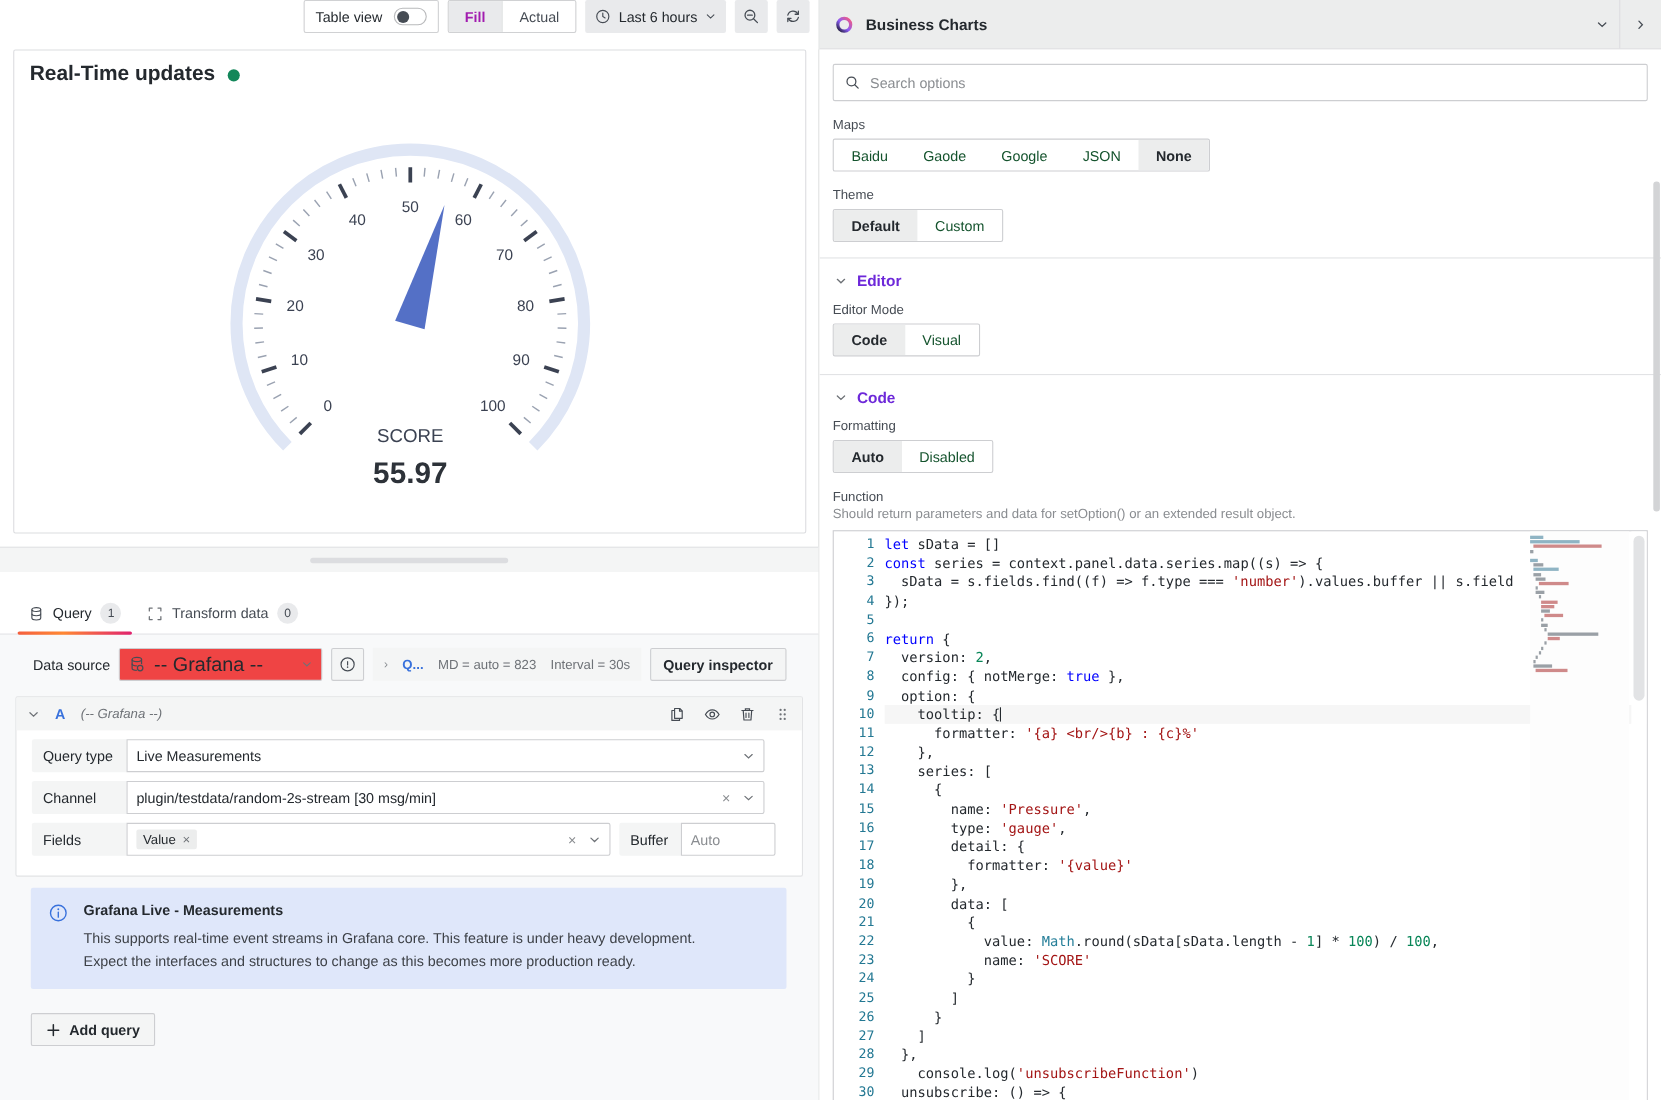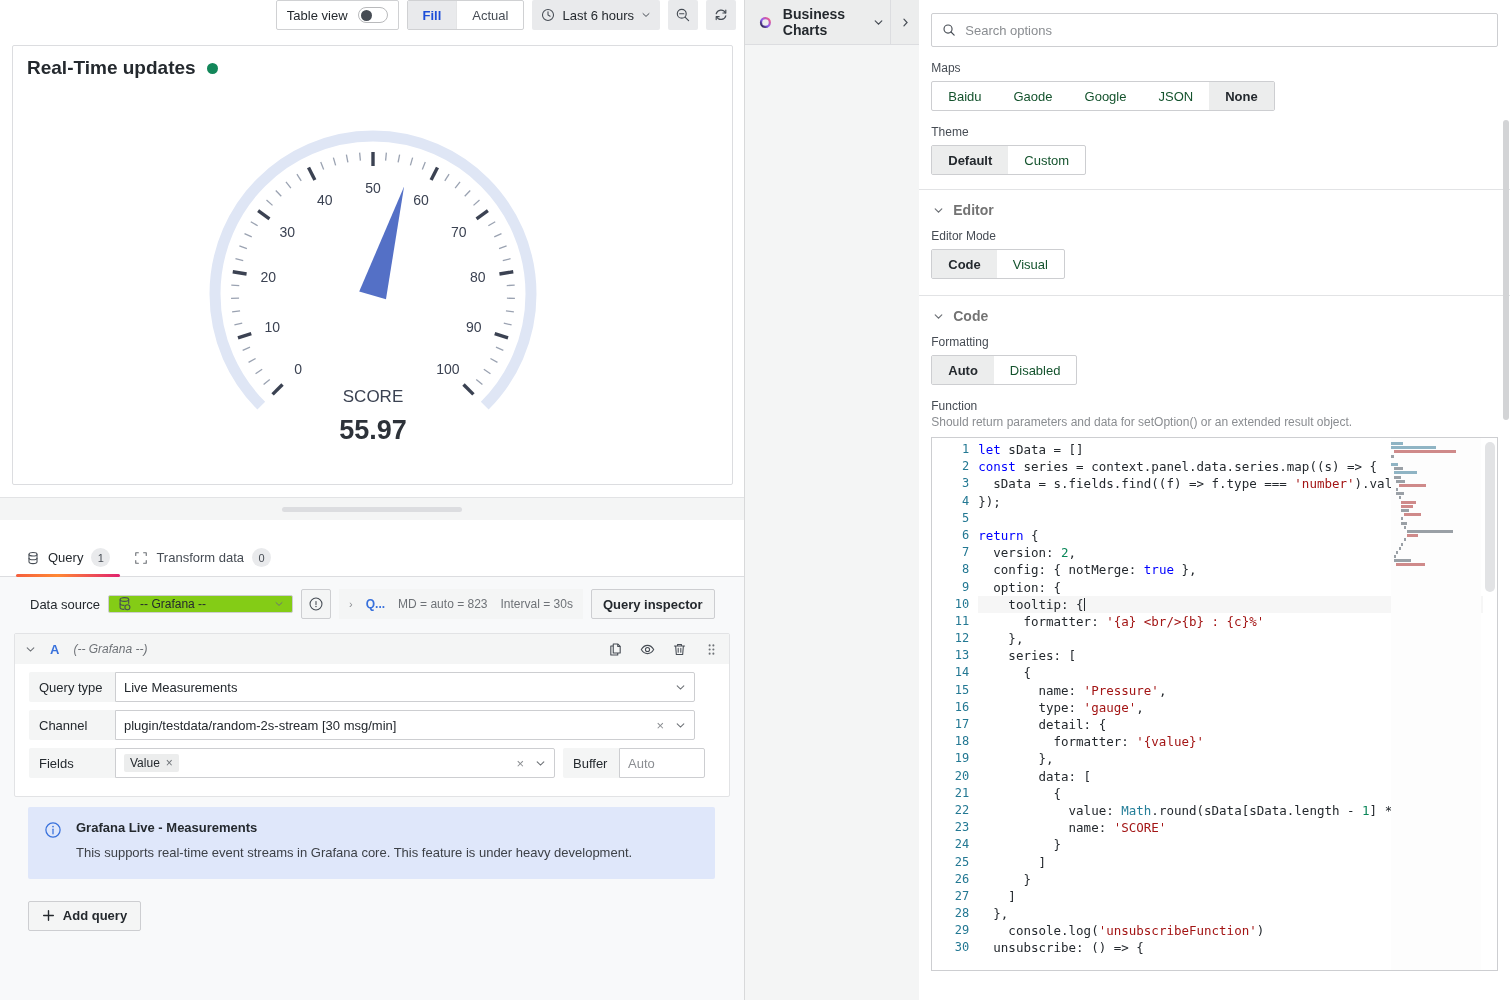"Fill" .segment > div.on { color: #1d4ed8 -> #a21caf }
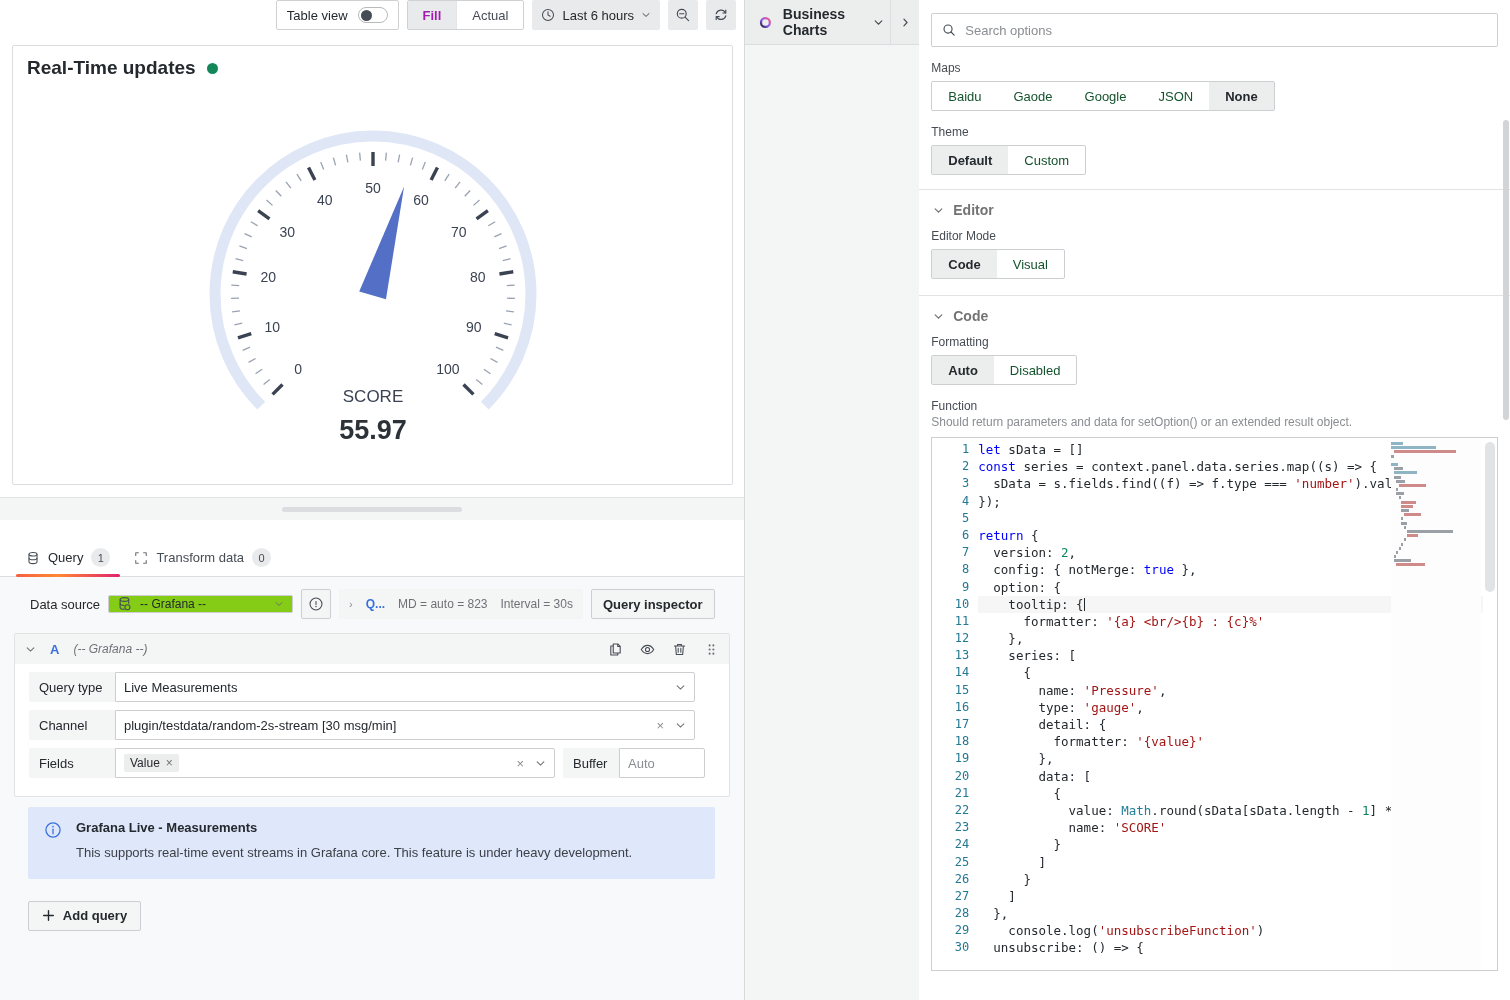"Business Charts" #right { flex-direction: row -> column }
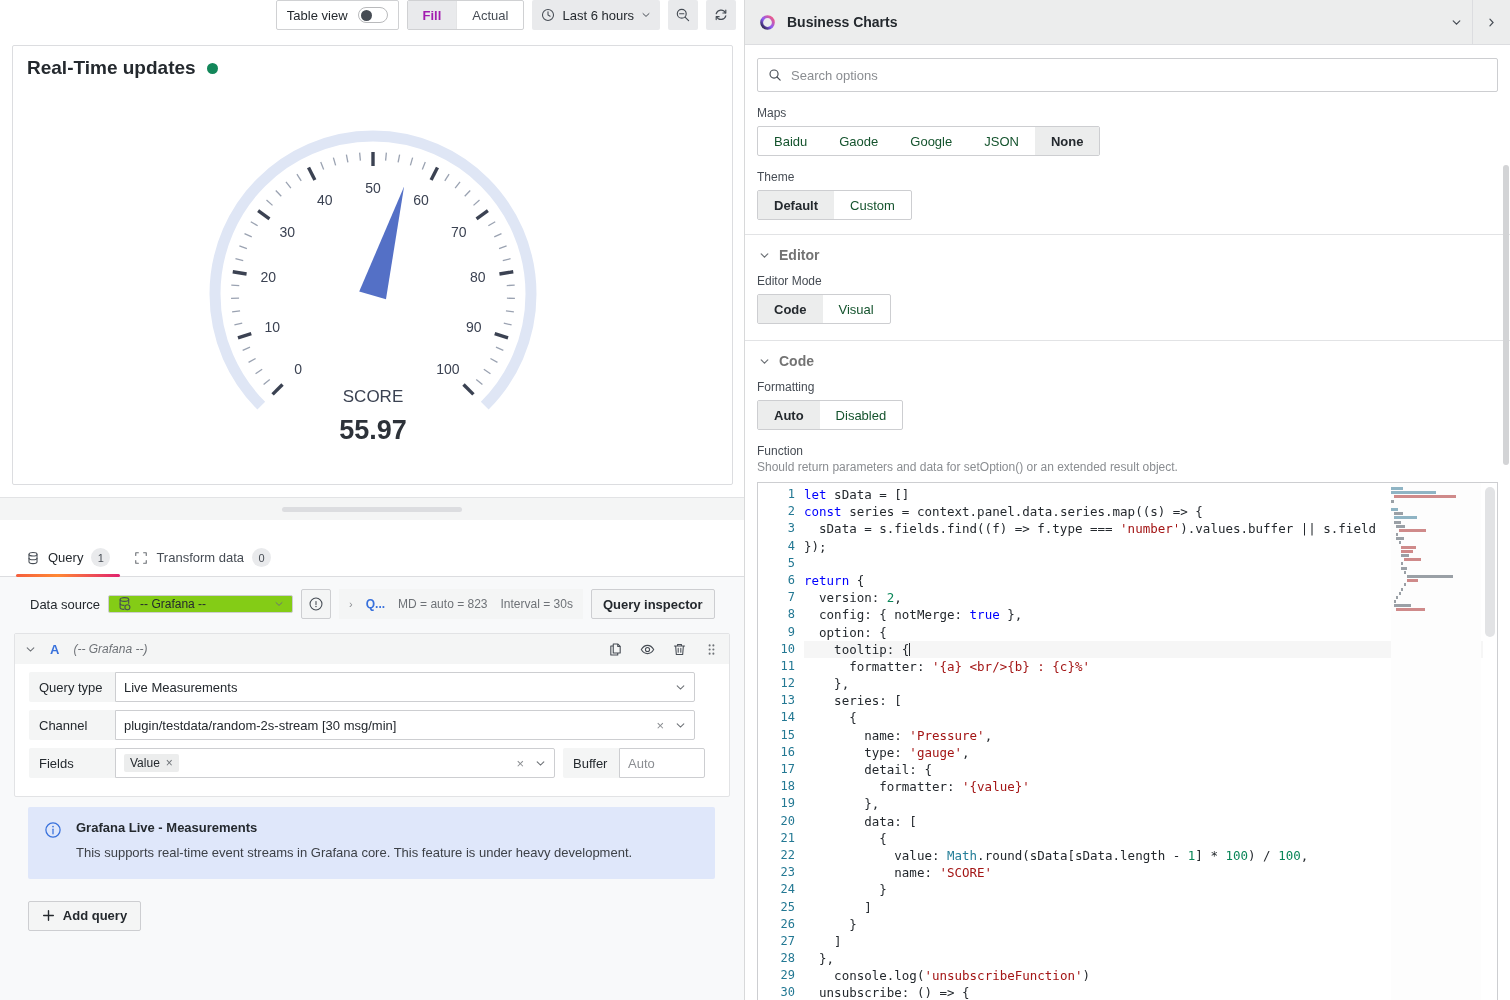"Editor" .collapse-hd .ct { color: #737373 -> #6d28d9 }
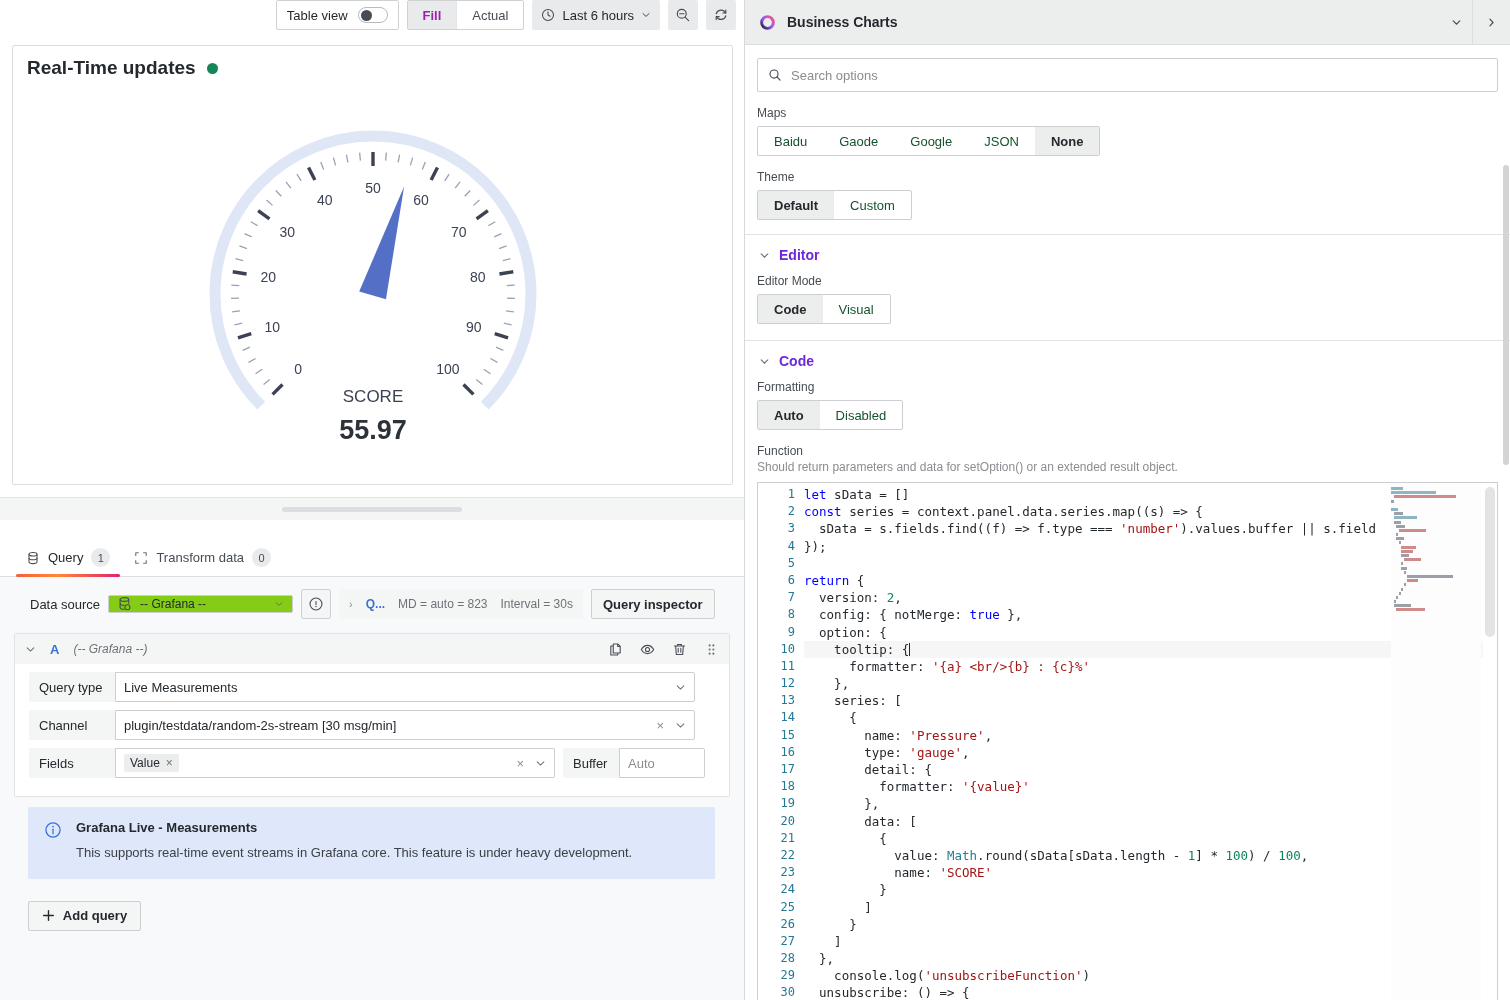"-- Grafana --" .ds-select { background: #84cc16 -> #ef4444; font-size: 12px -> 18px; height: 18px -> 30px }
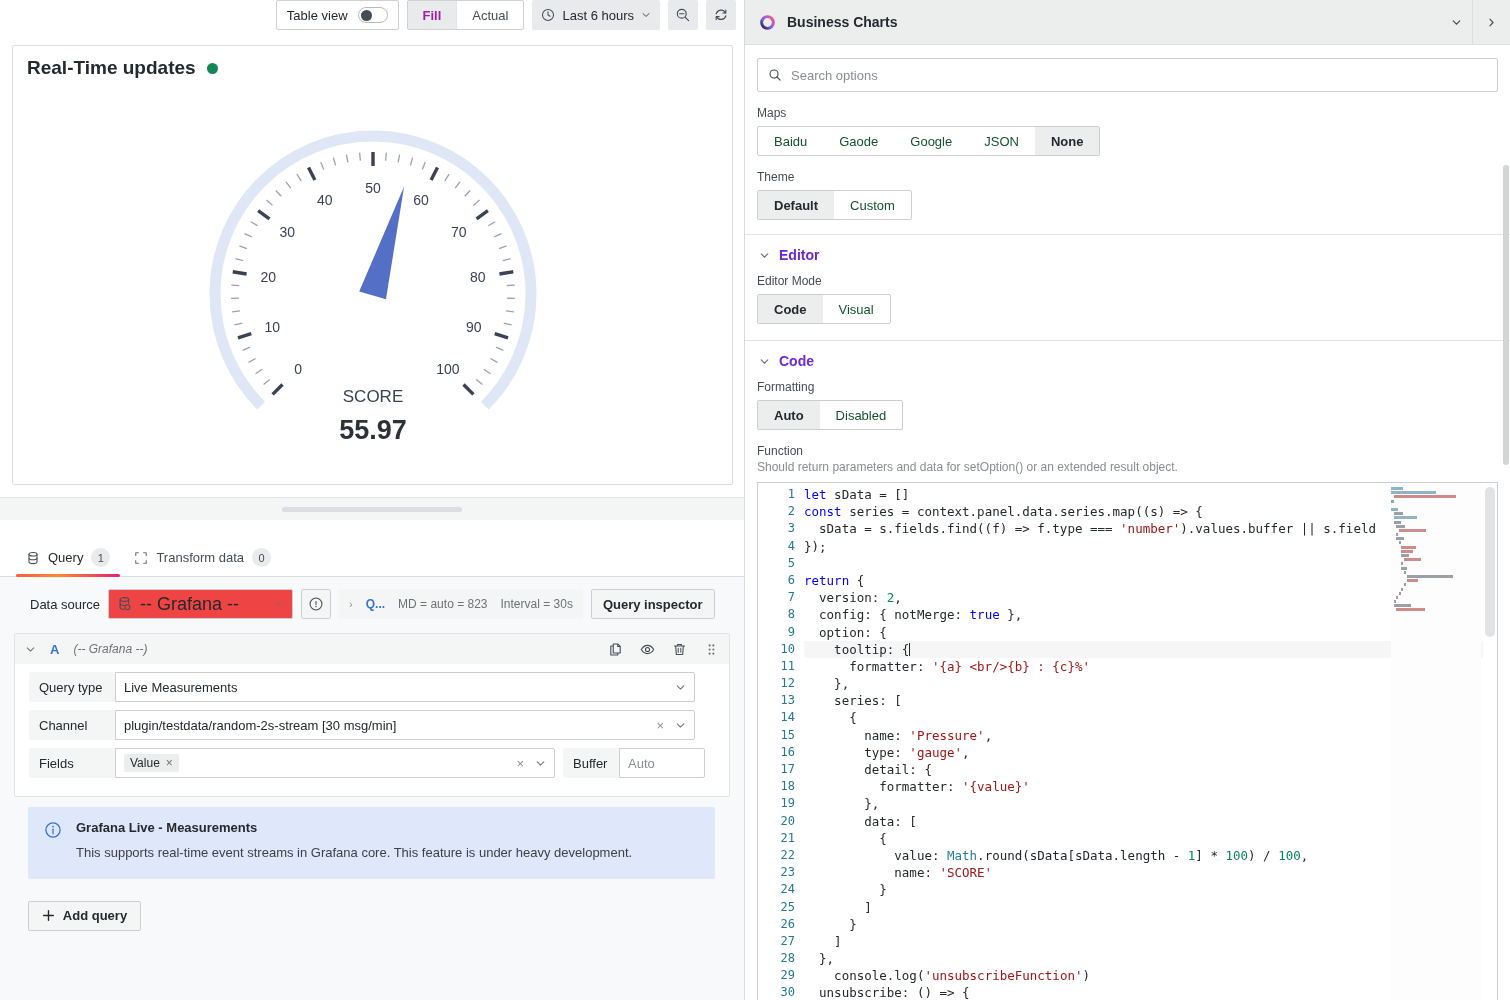"Expect the interfaces and structures" p { html: none -> <p>Expect the interfaces and structures to change as this becomes more production ready.</p> }
